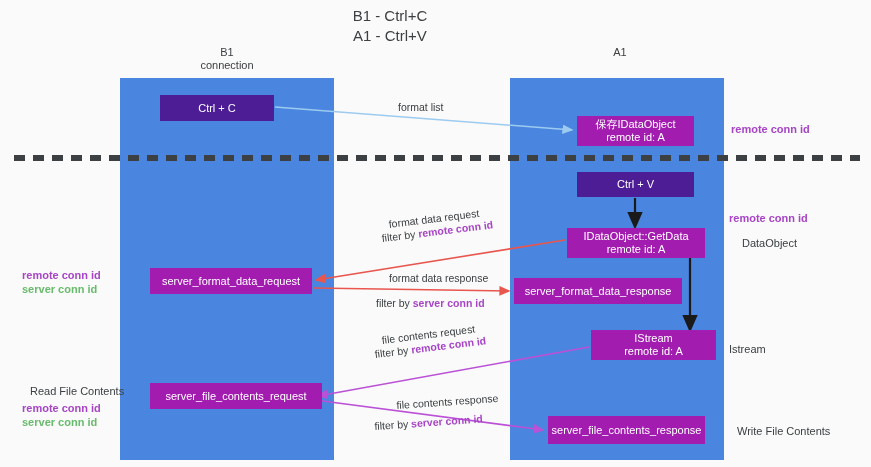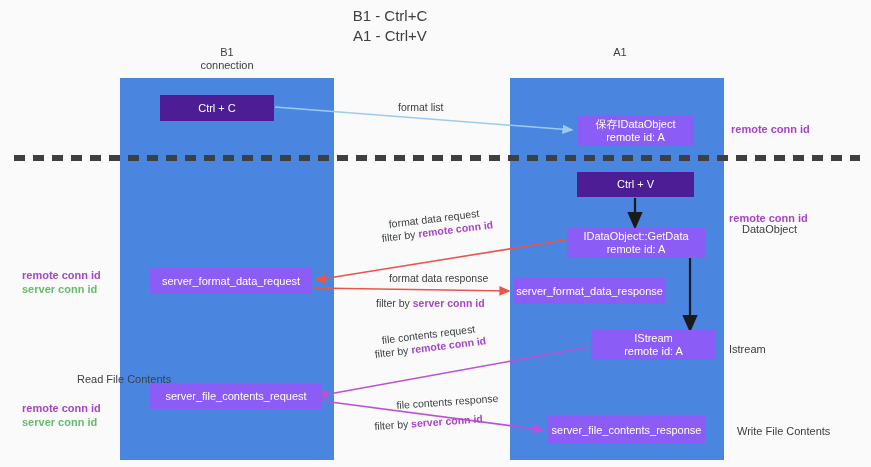"保存IDataObject" .box.orange { background: #8b5cf6 -> #a21caf }
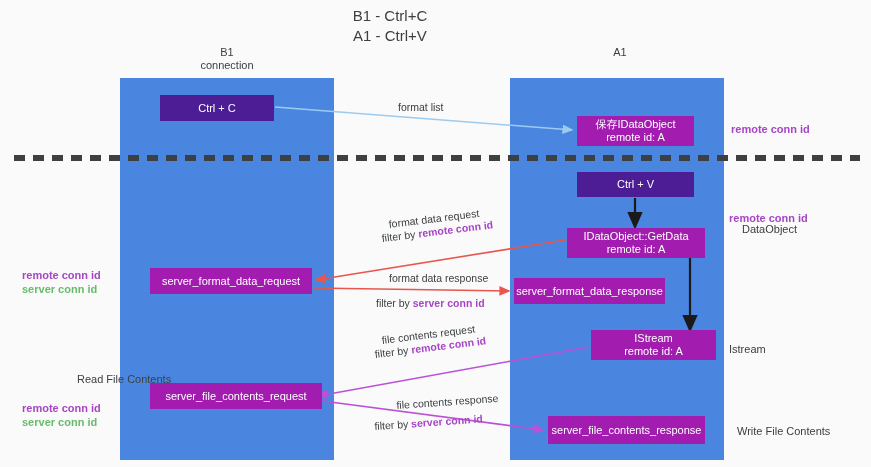"DataObject" #lbl-r3 { top: 222px -> 236px }
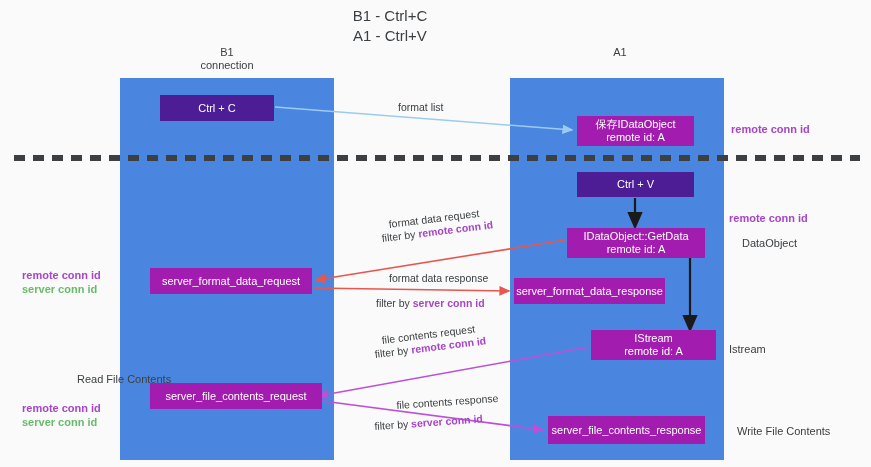"server_format_data_response" #box-fmtresp { width: 151px -> 168px }
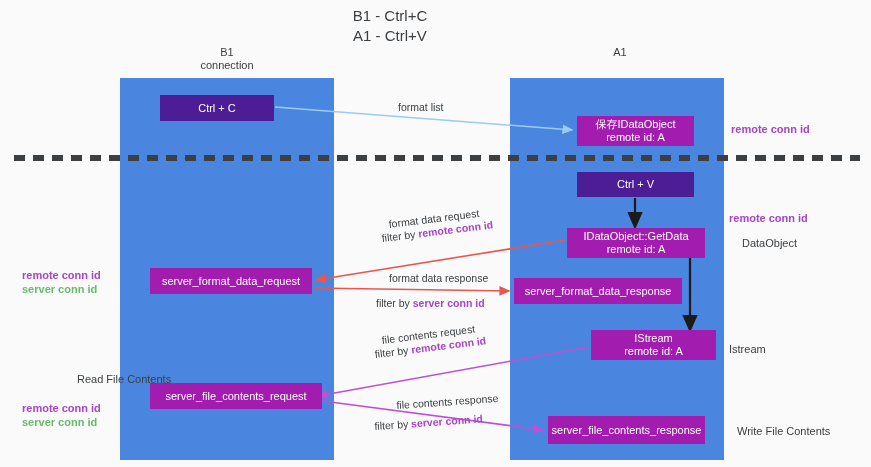"Read File Contents" #lbl-l2 { margin-left: 47px -> none; top: 372px -> 384px }
